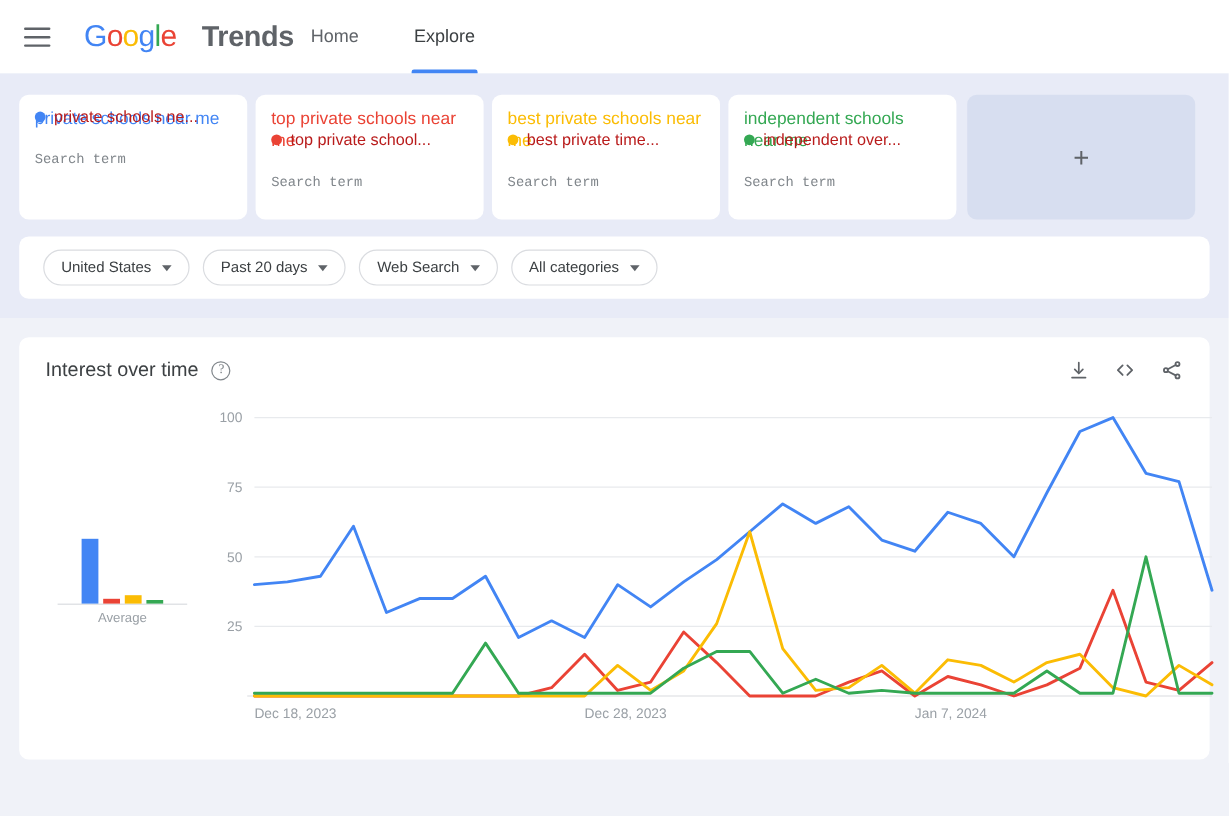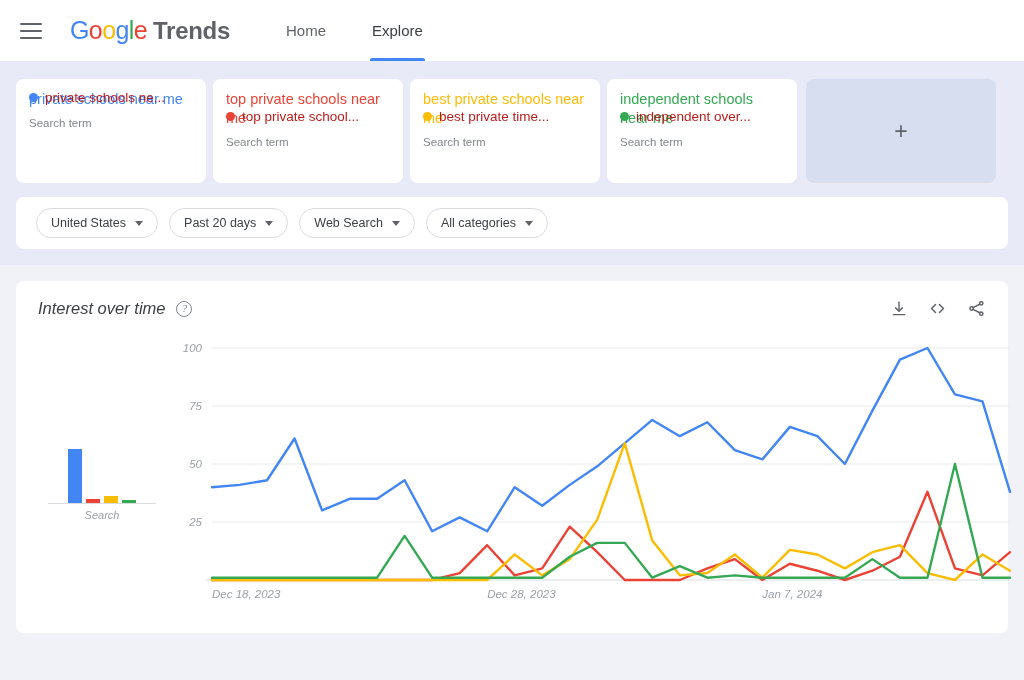"Google" .brand { gap: none -> 15px; margin-right: 42px -> none }
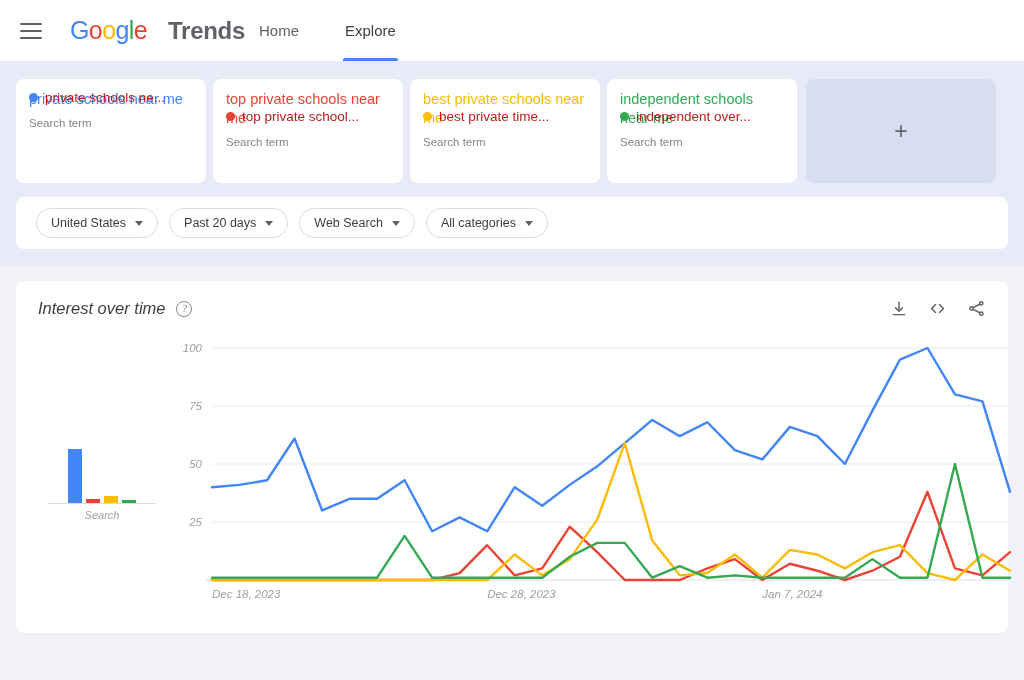"Search term" .term-sub { font-family: none -> Liberation Mono, monospace; margin-top: 12px -> 22px }
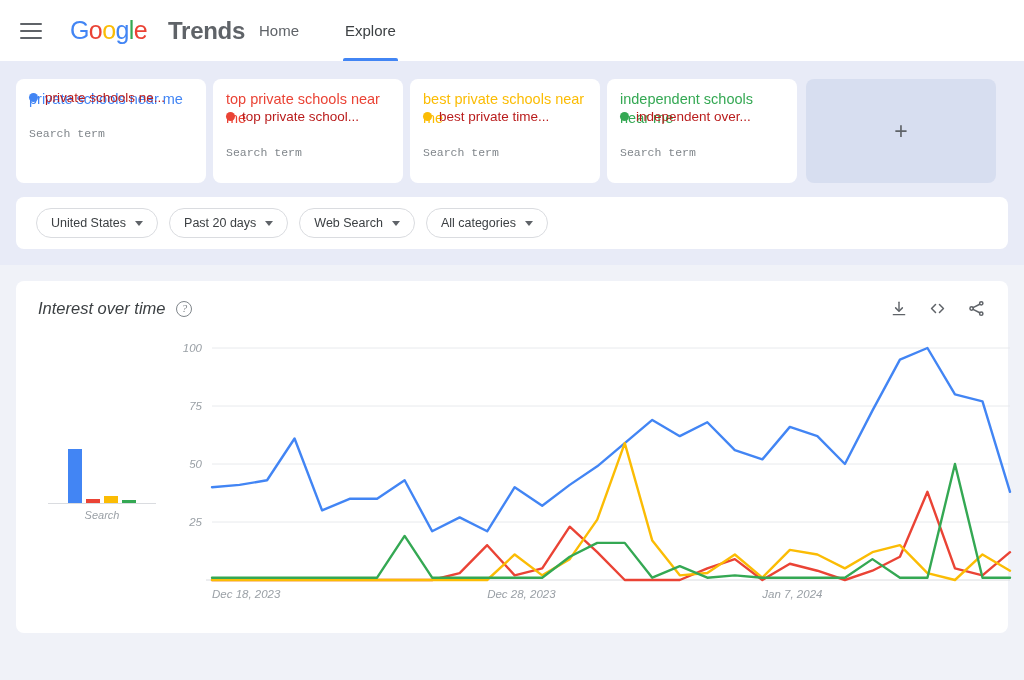"Interest over time" .chart-card { font-style: italic -> none }
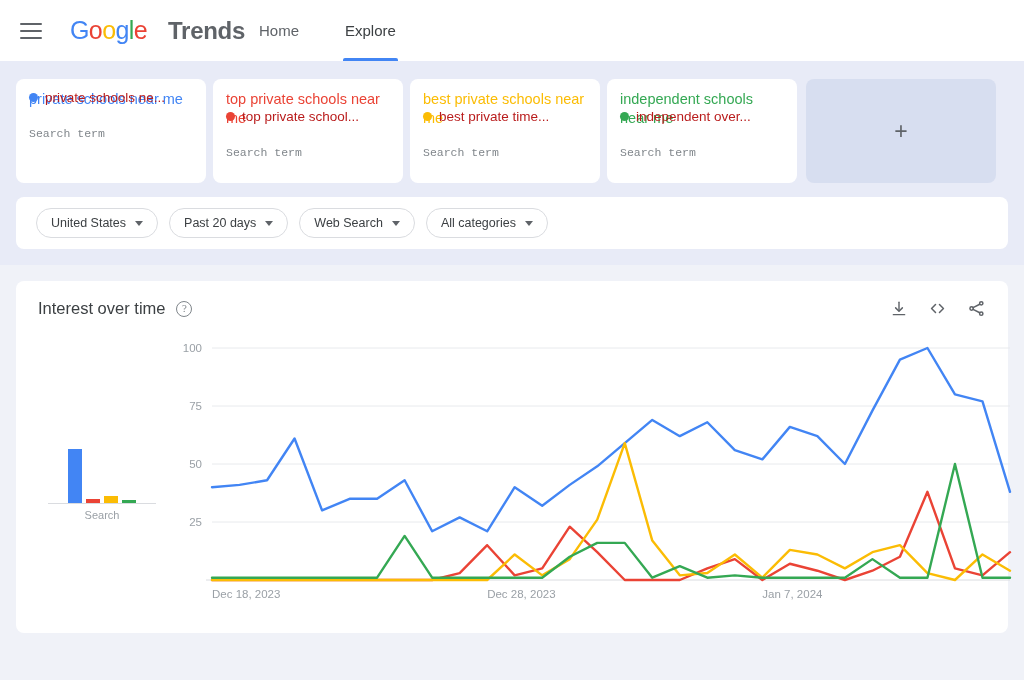"Search" div.avg-label { text: Search -> Average }
